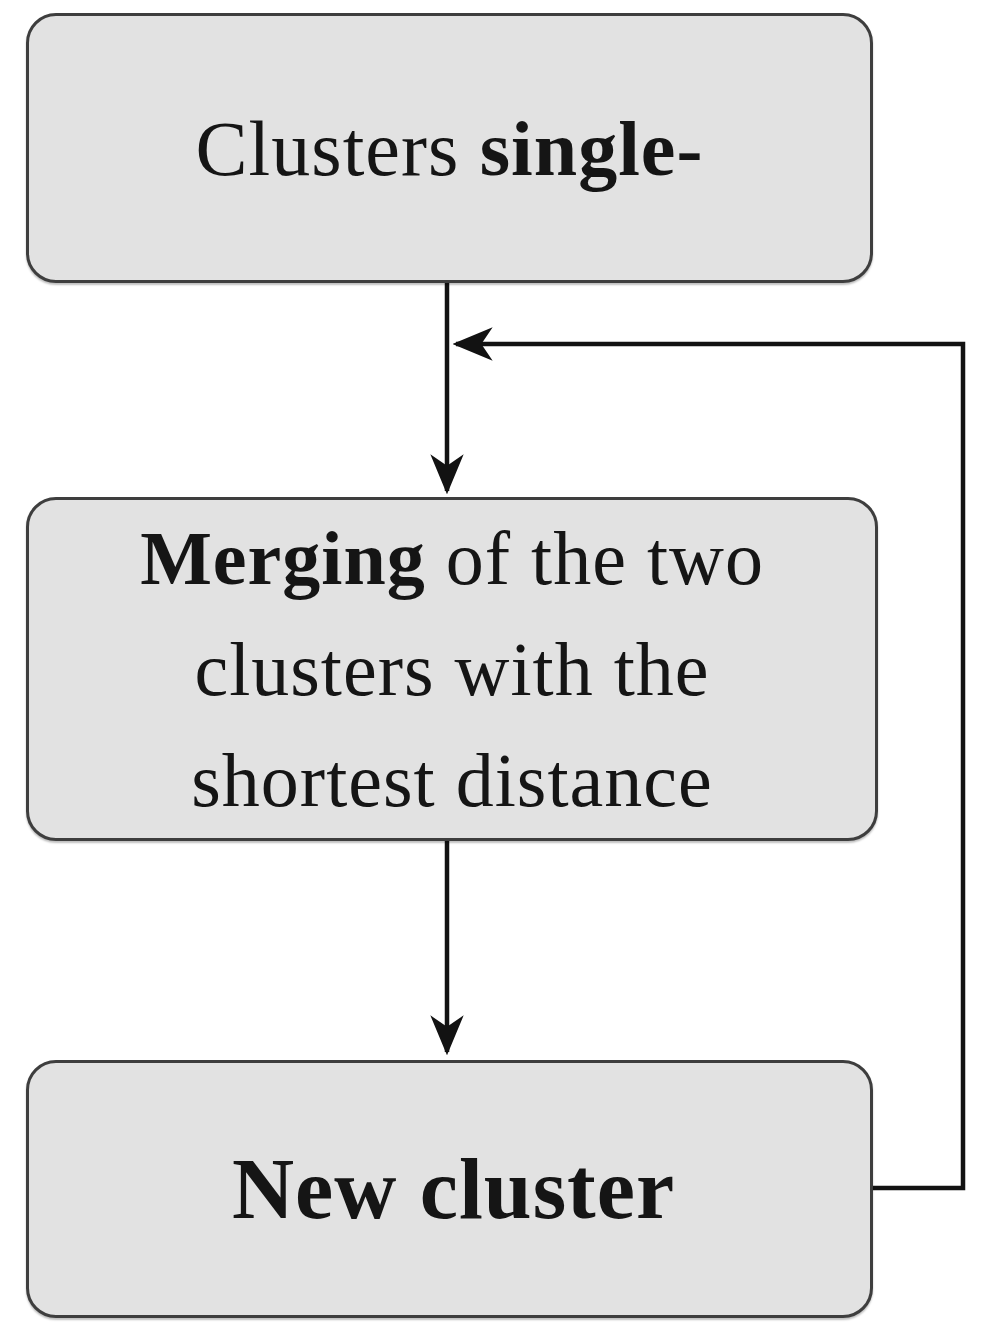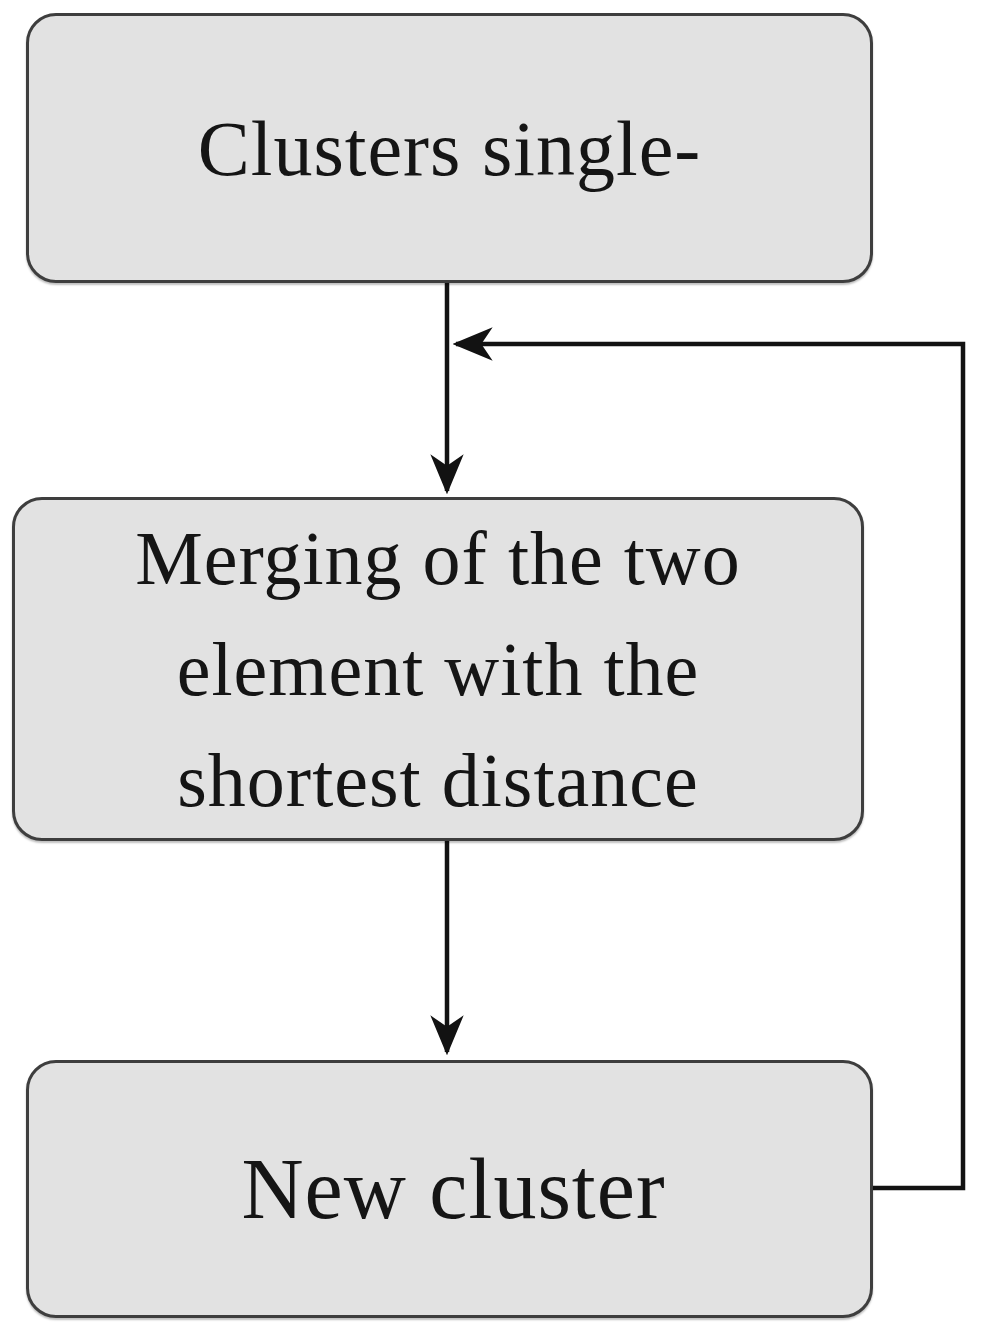"single-" .b { font-weight: normal -> bold }
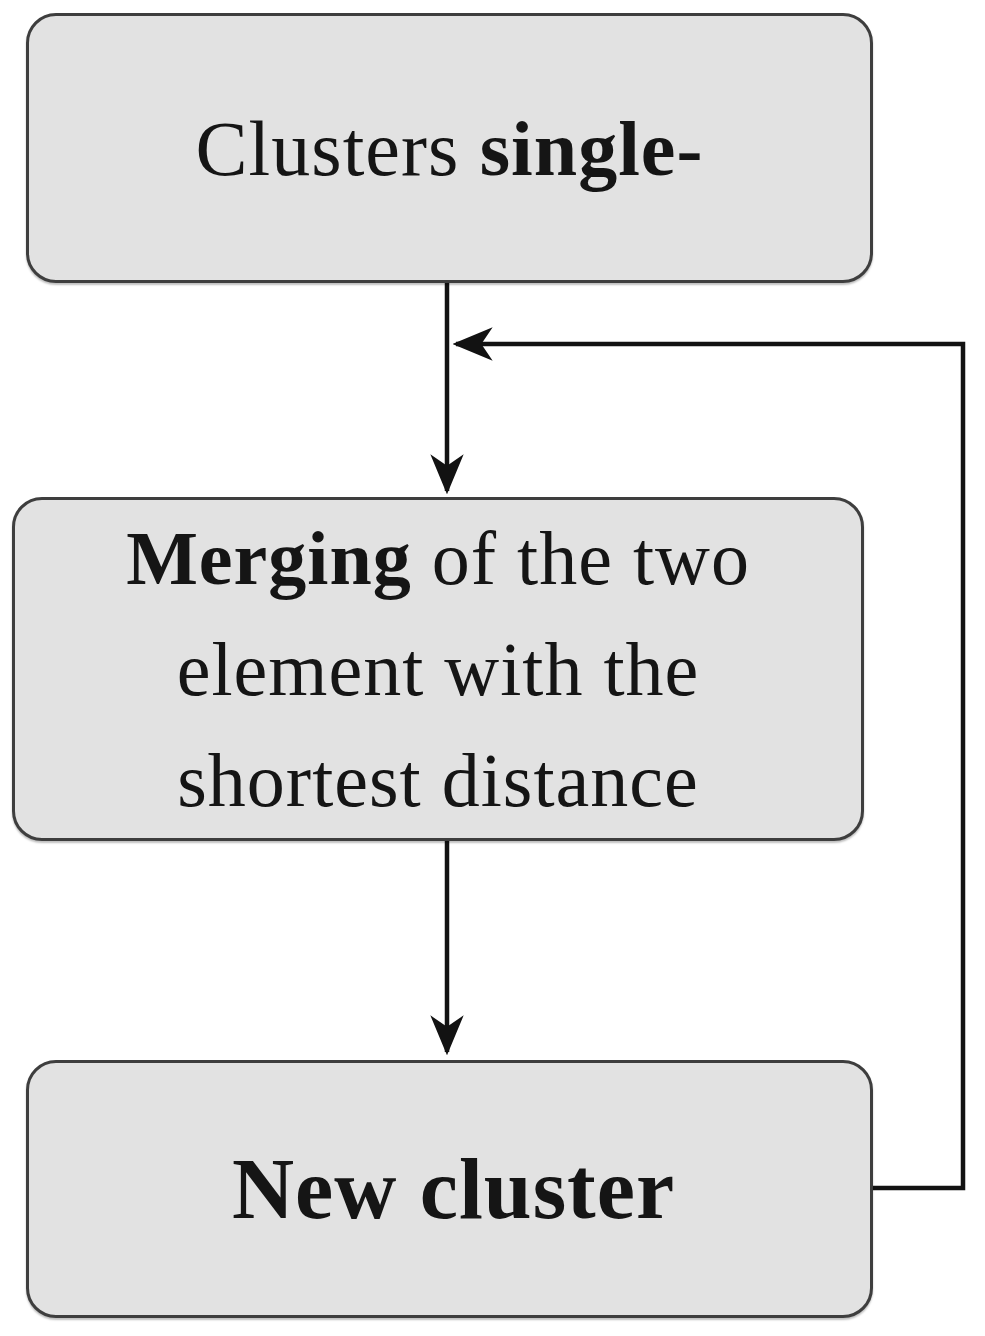"Merging of the two" #node-merge { left: 12px -> 26px }
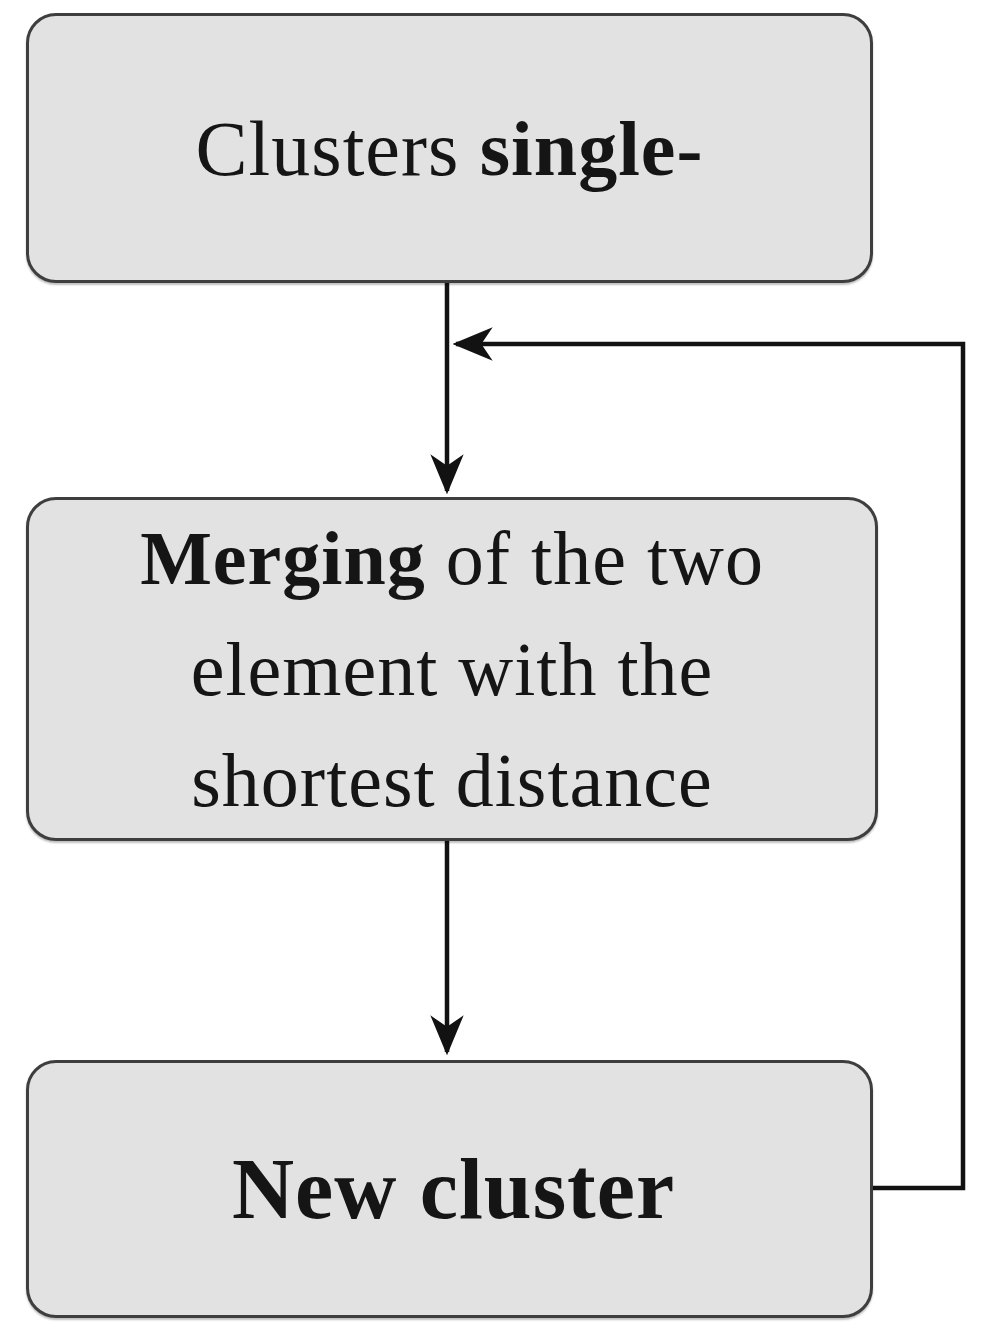"element with the" div.line { text: element -> clusters }
